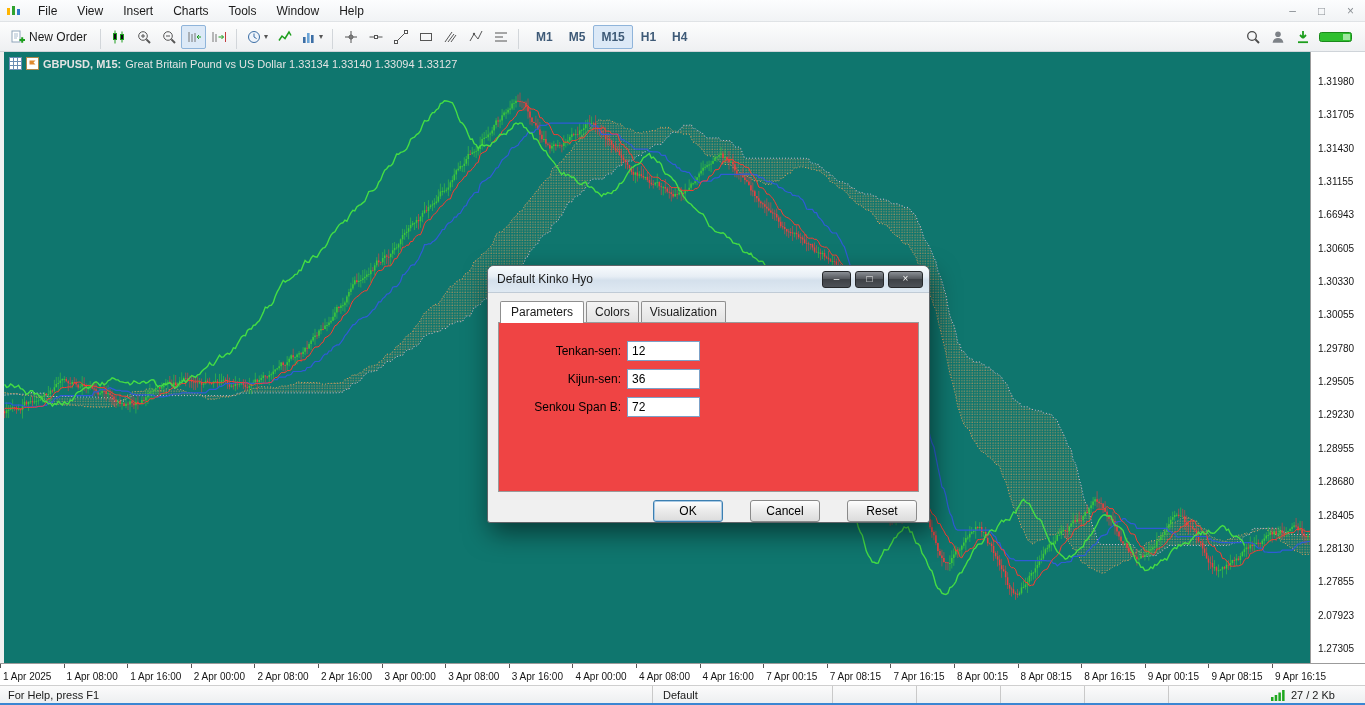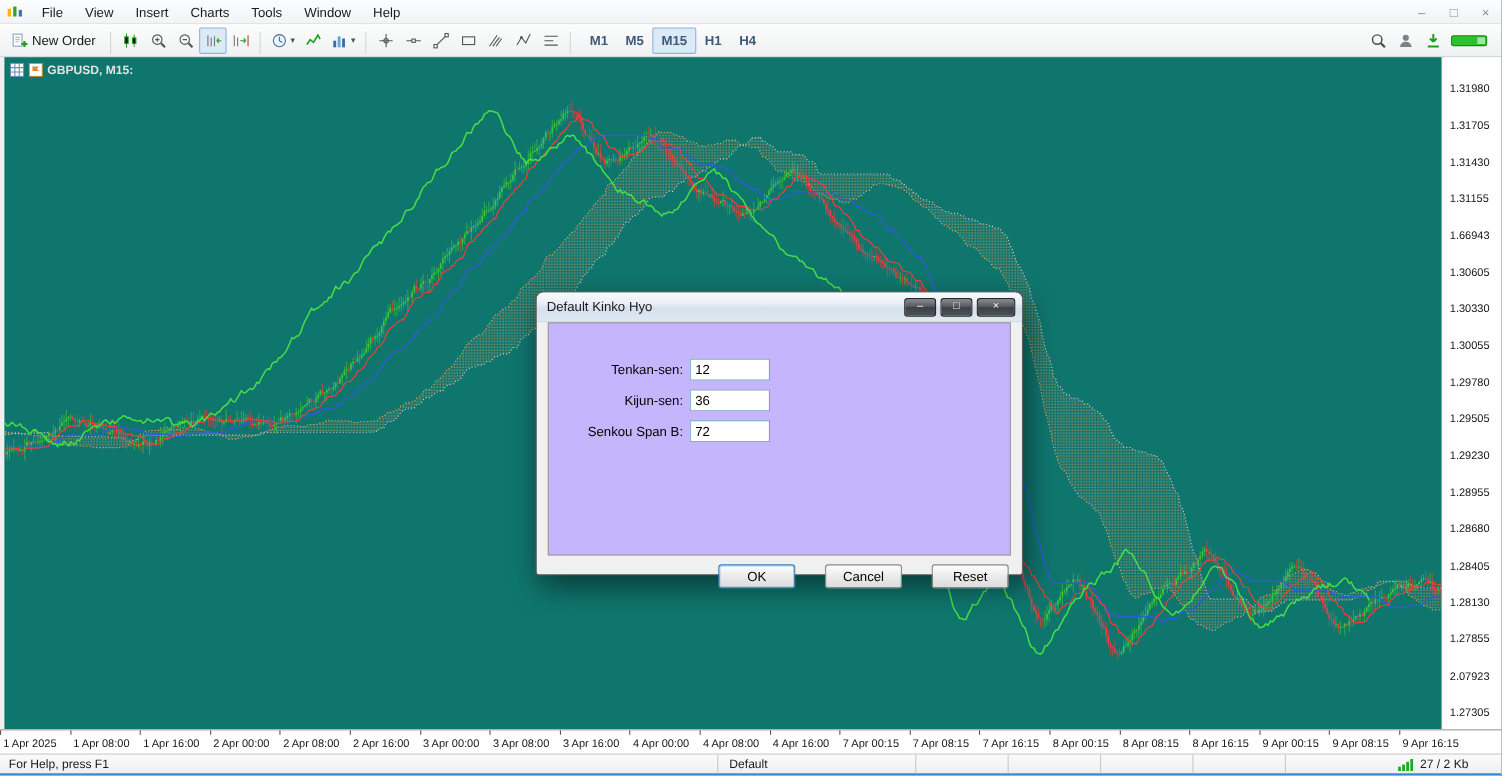"Great Britain Pound vs US" span { html: none -> <span>Great Britain Pound vs US Dollar 1.33134 1.33140 1.33094 1.33127</span> }
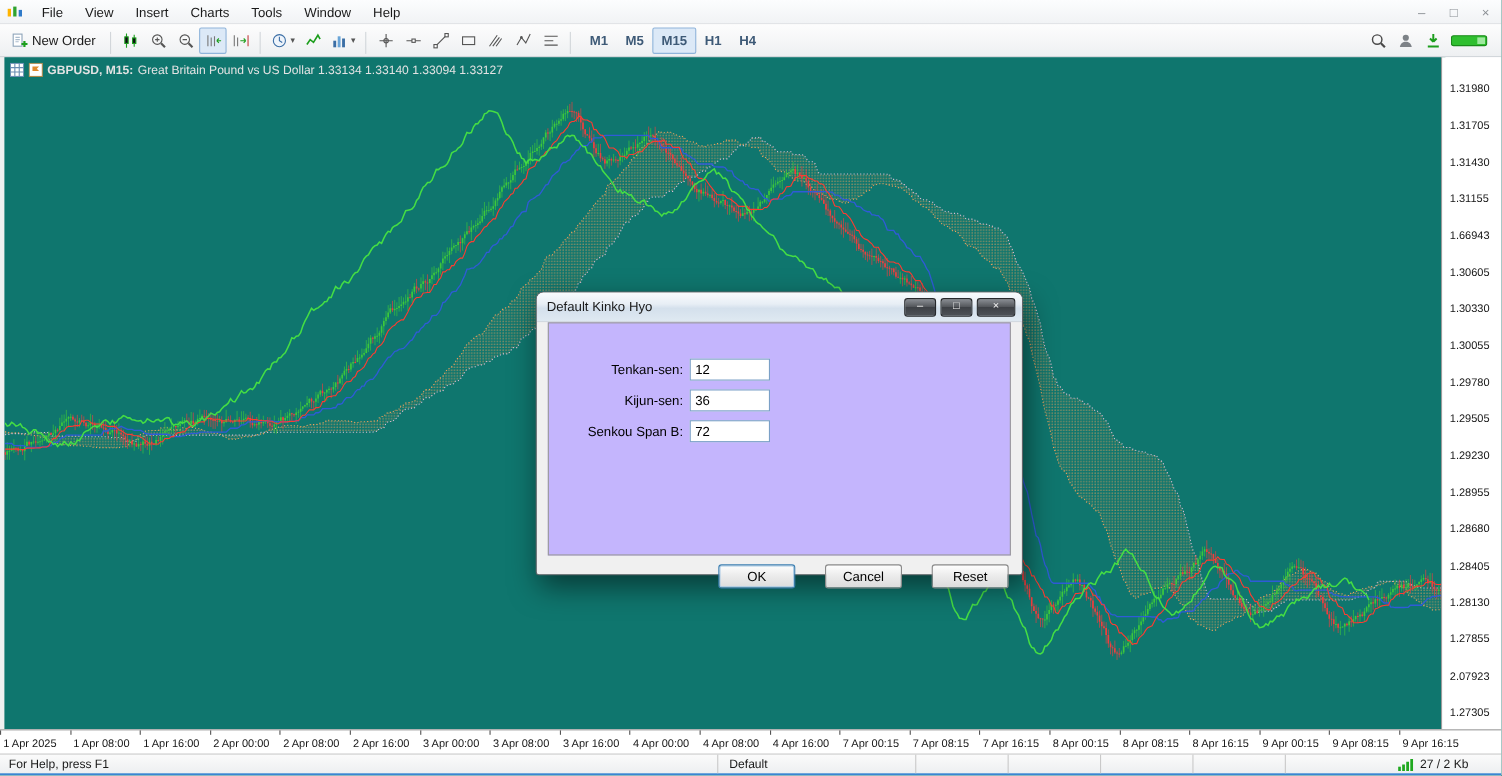"Parameters" div.tabs { html: none -> <div> <span>Parameters</span> <span>Colors</span> <span>Visualization</span> </div> }
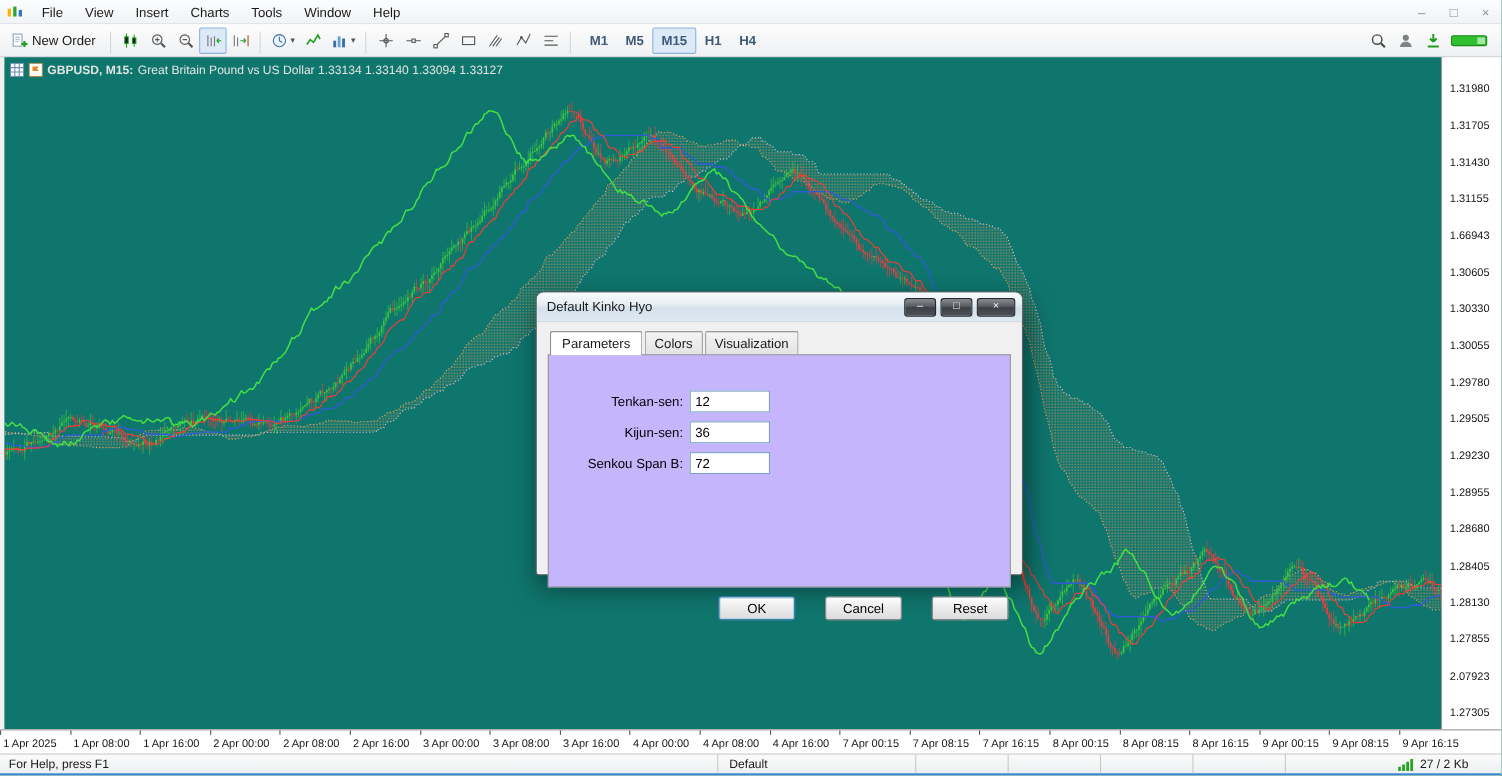"Tenkan-sen:" .tab-panel { background: #c4b5fd -> #ef4444; height: 212px -> 170px; padding-top: 28px -> 14px }
